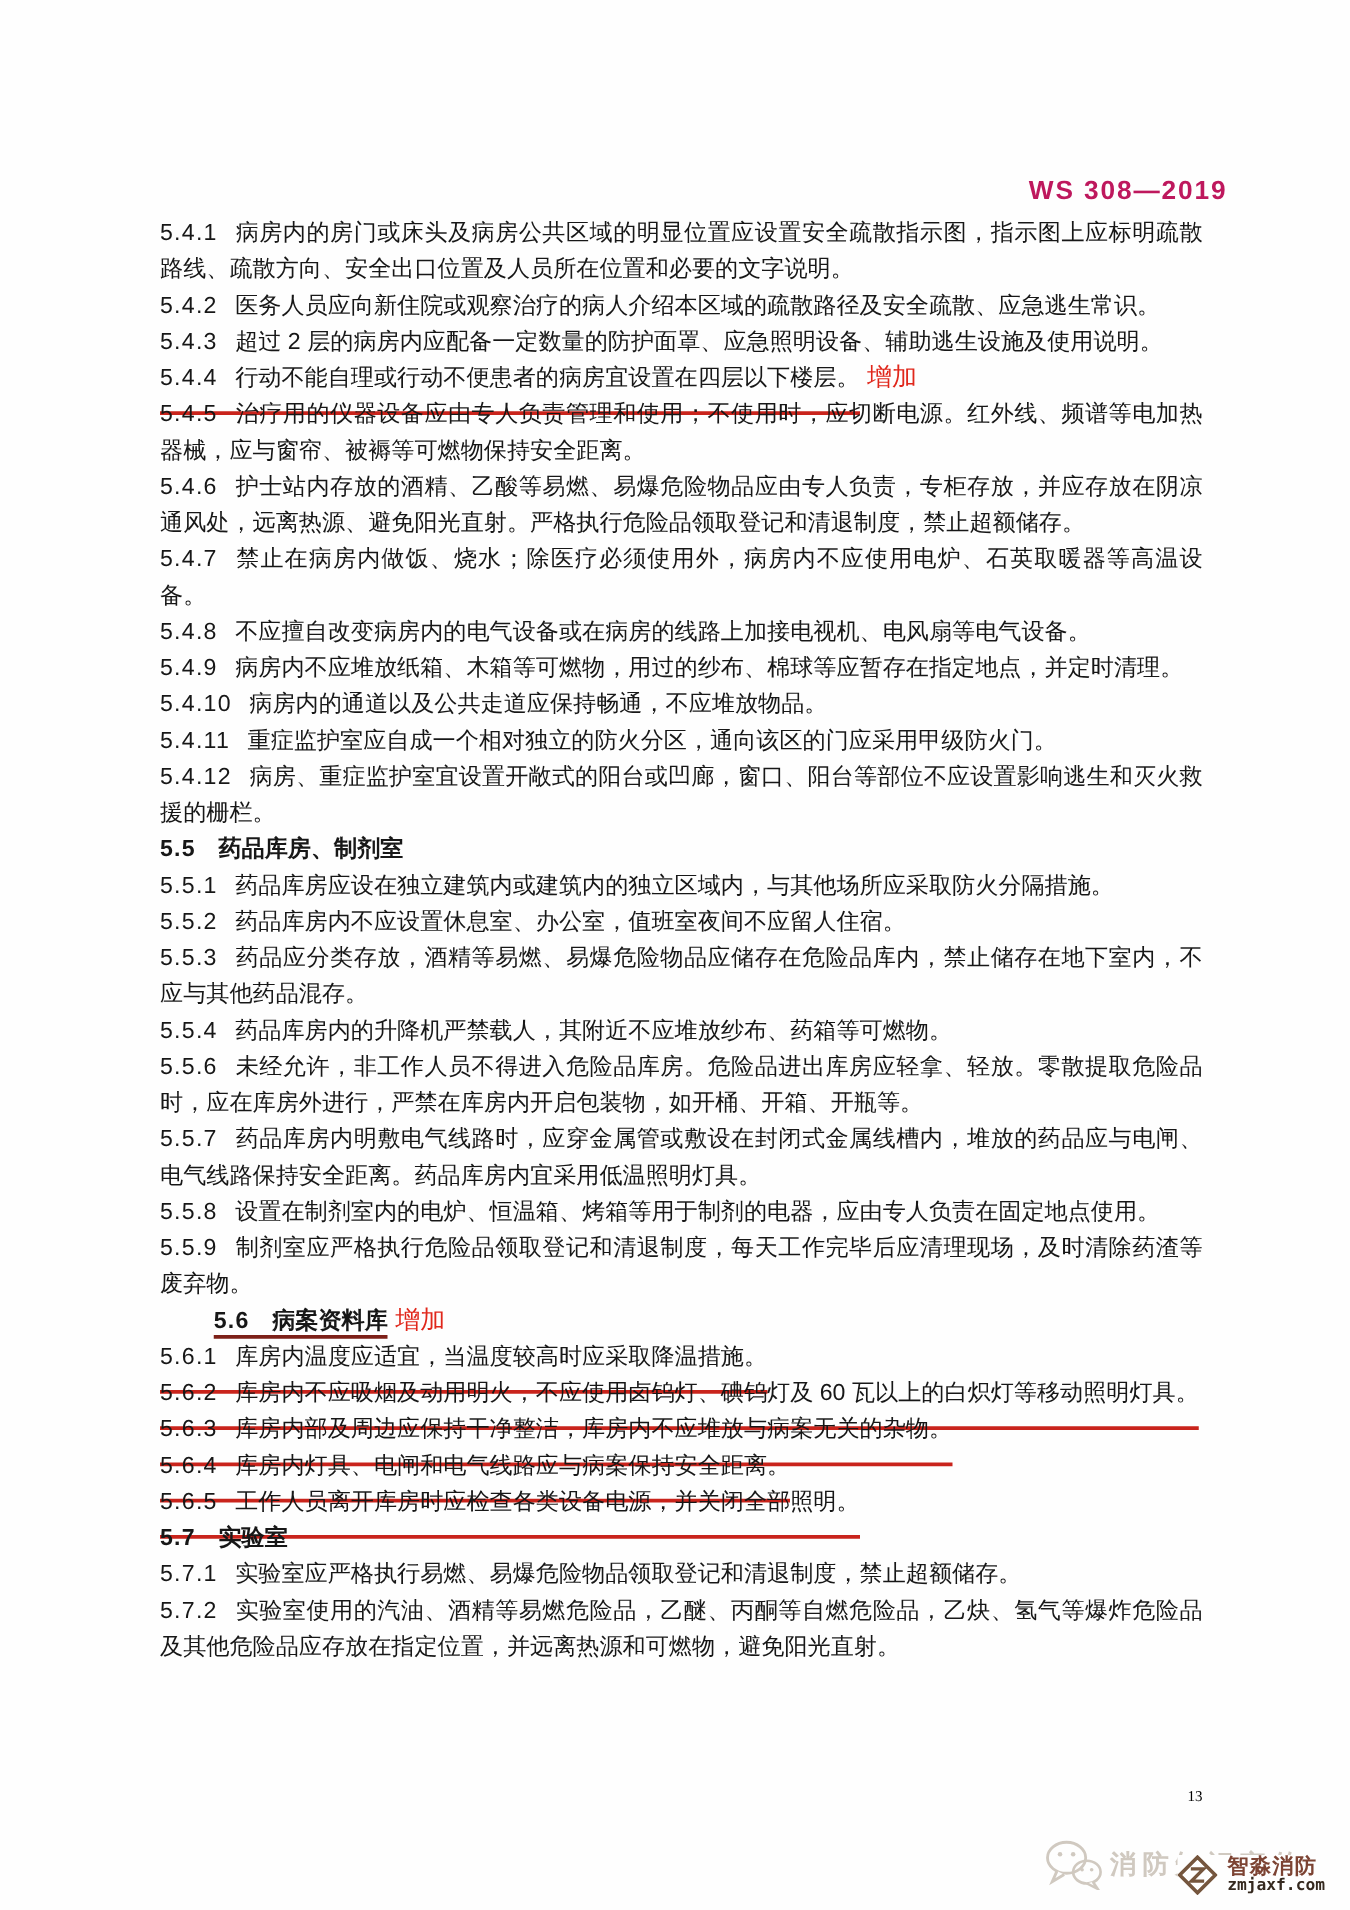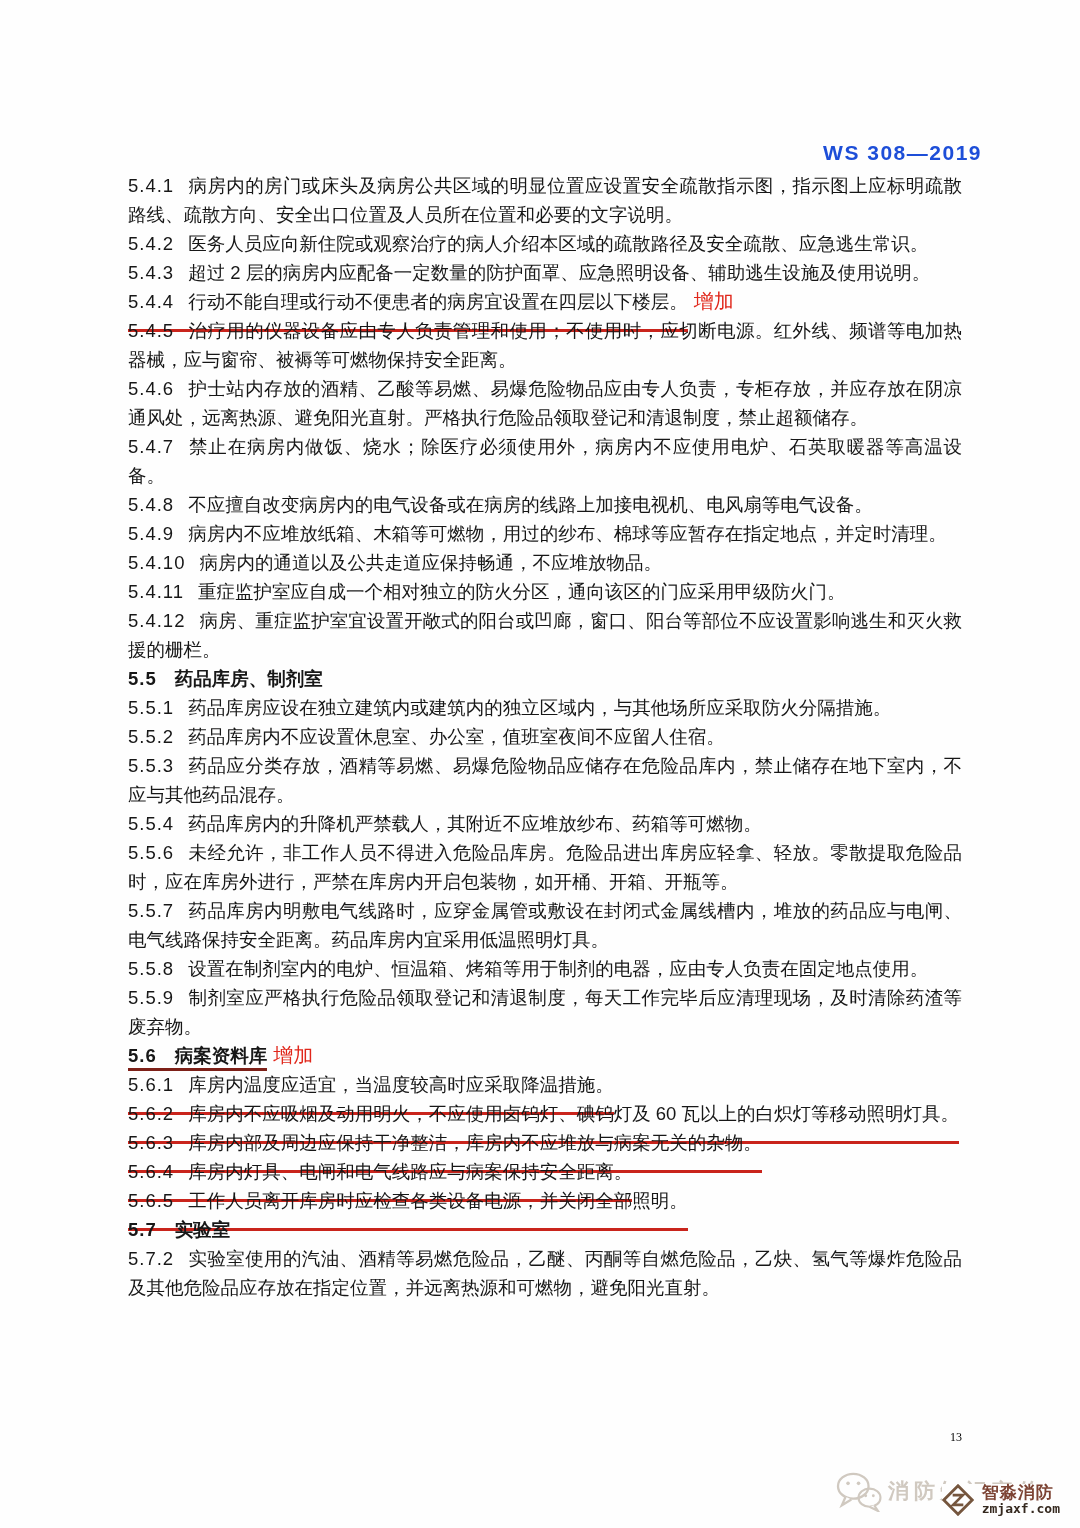"WS 308—2019" .doc-code { color: #1d4ed8 -> #be185d }
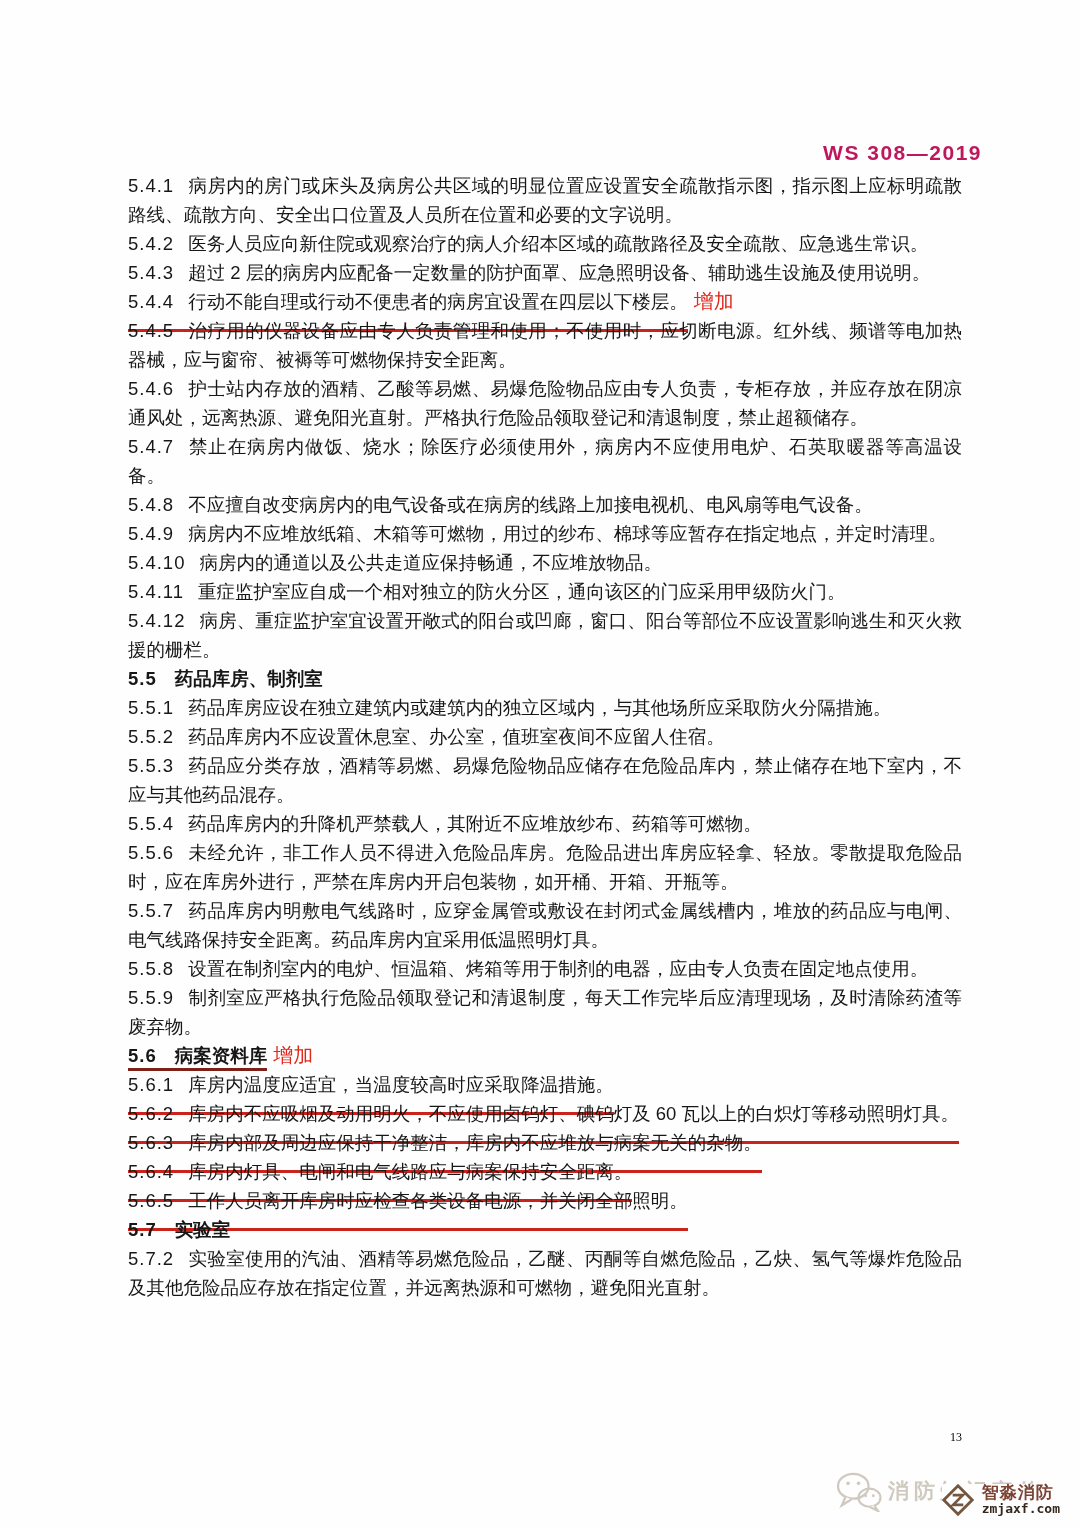"5.6 病案资料库" .underline-dark { margin-left: none -> 43px }
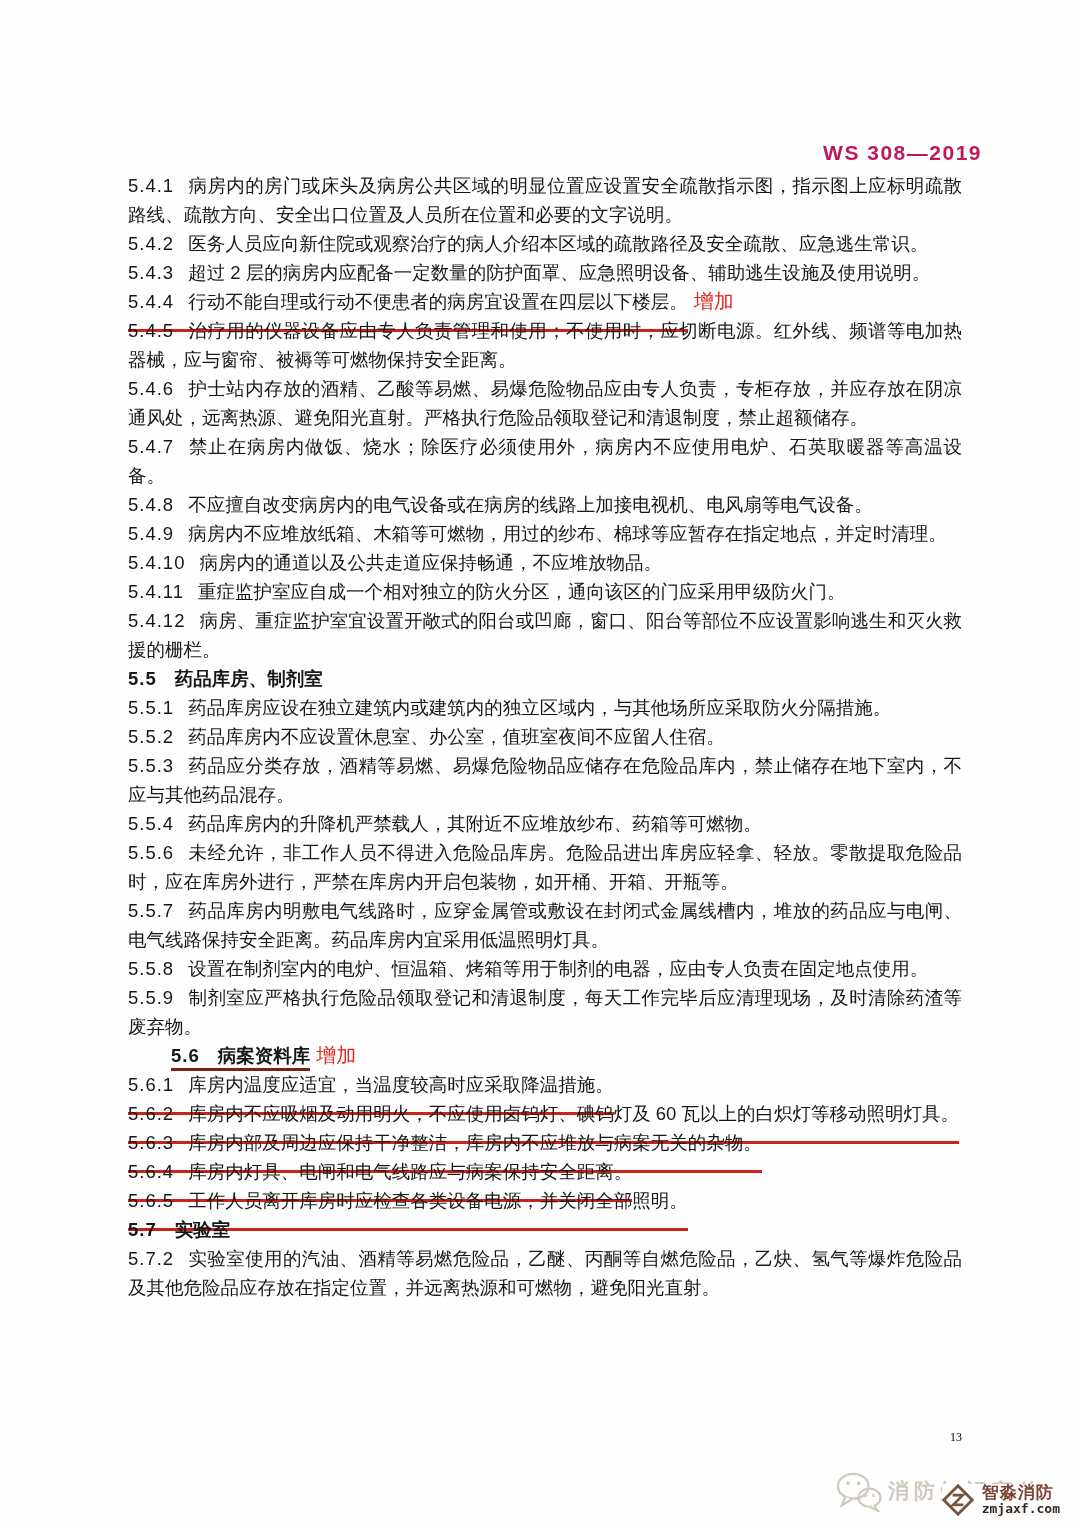"5.7.1 实验室应严格执行易燃、易爆危险物品领取登记和清退制度，禁止超额储存。" p.clause { html: none -> <p><span><span>5.7.1</span><span>实验室应严格执行易燃、易爆危险物品领取登记和清退制度，禁止超额储存。</span></span></p> }
